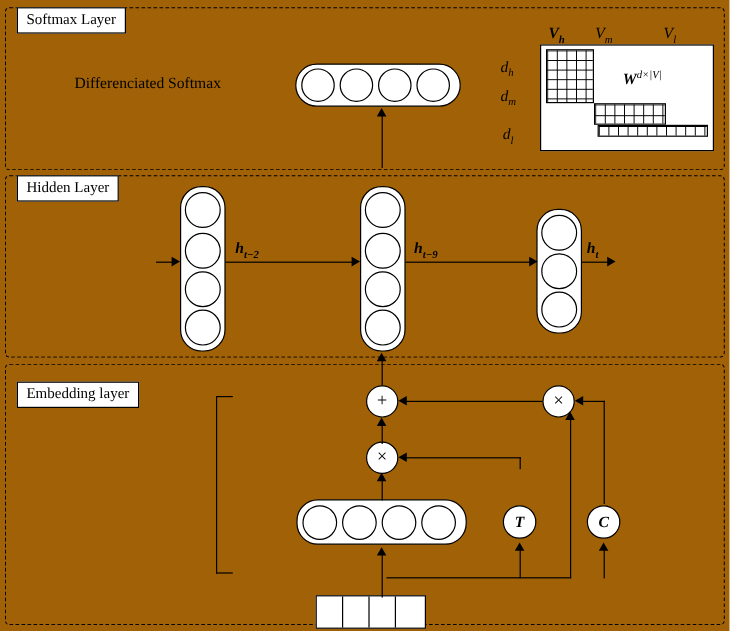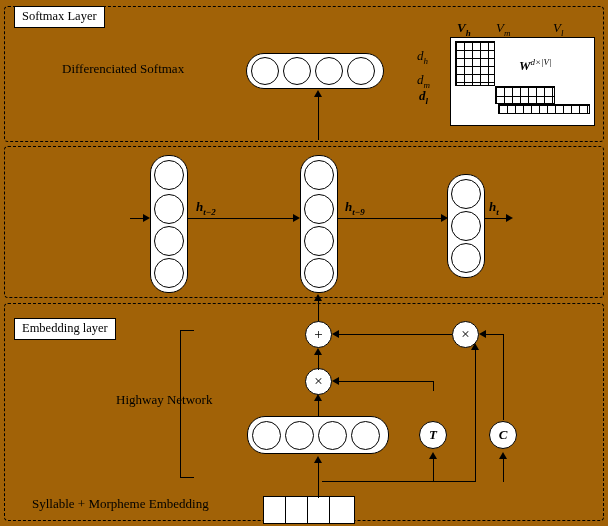"dl" div.txt { font-weight: bold -> none; top: 88px -> 104px }
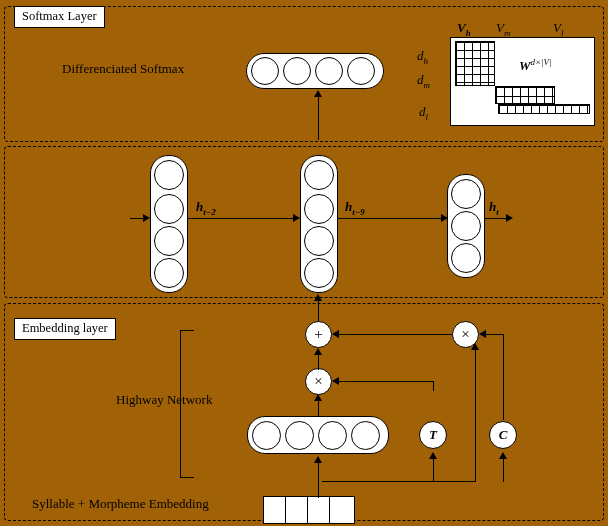"Hidden Layer" div.panel-label { html: none -> <div>Hidden Layer</div> }
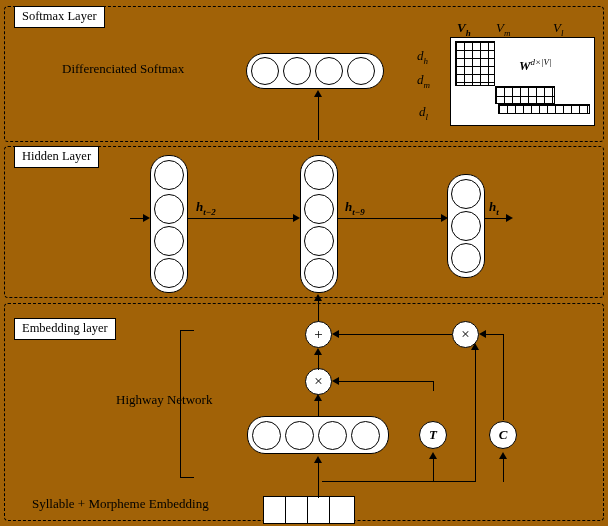"Highway Network" div.txt { html: <div>Highway Network</div> -> none }
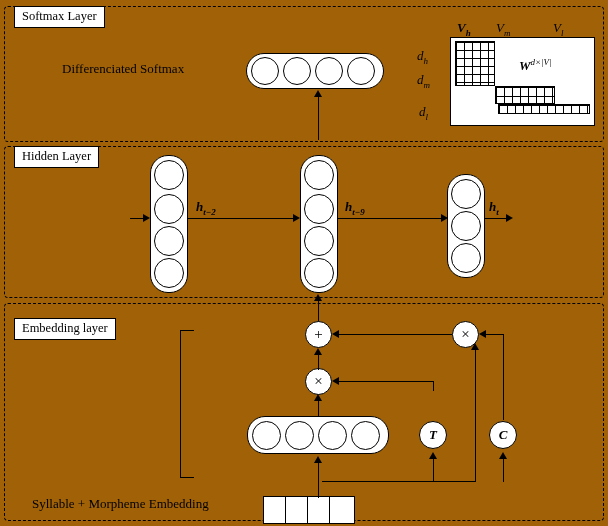"Syllable + Morpheme Embedding" div.txt { html: <div>Syllable + Morpheme Embedding</div> -> none }
